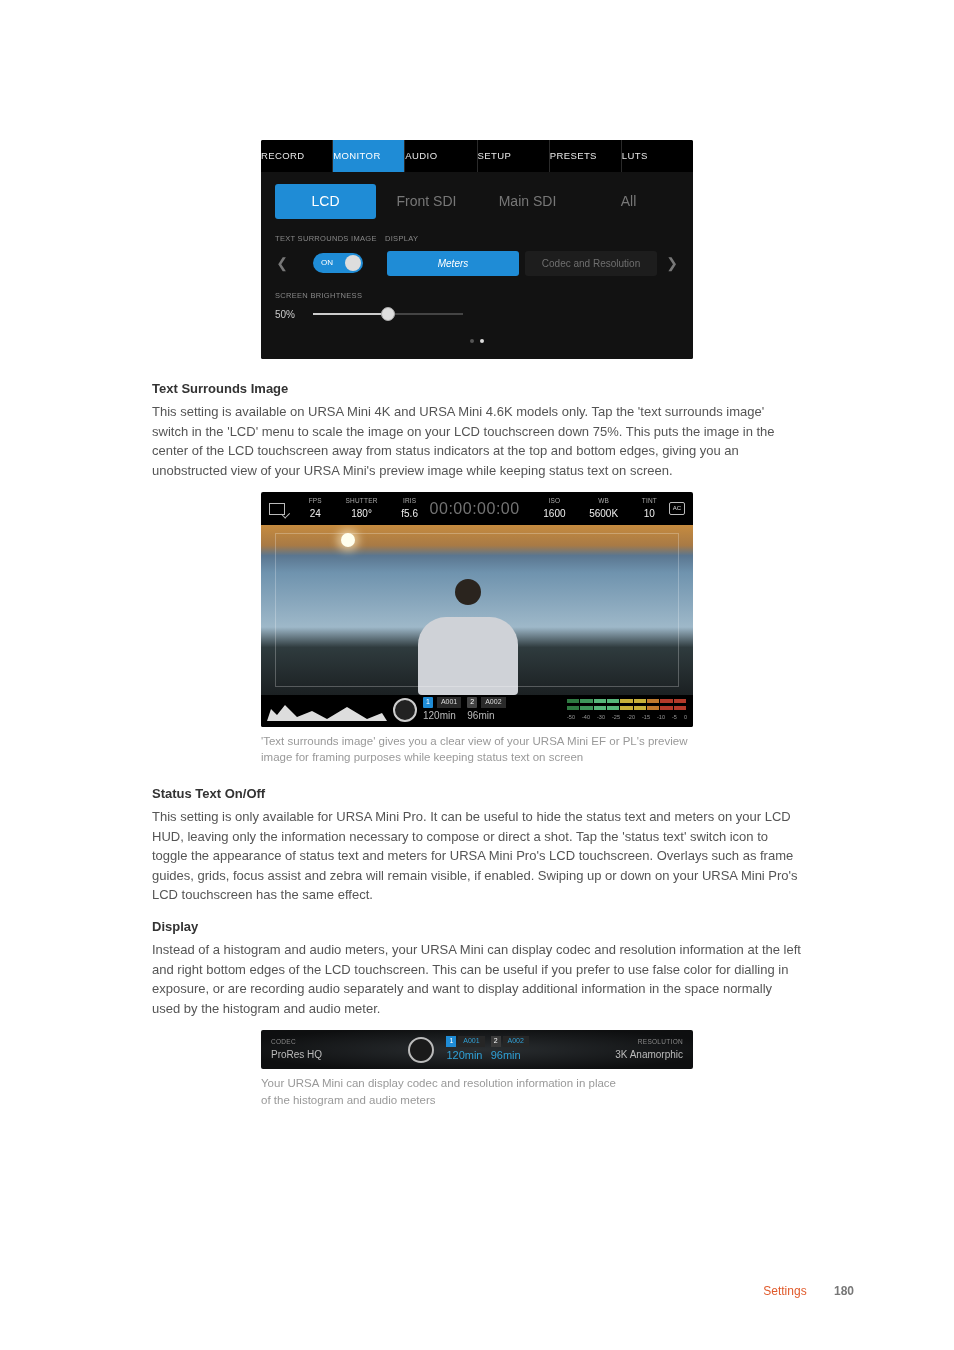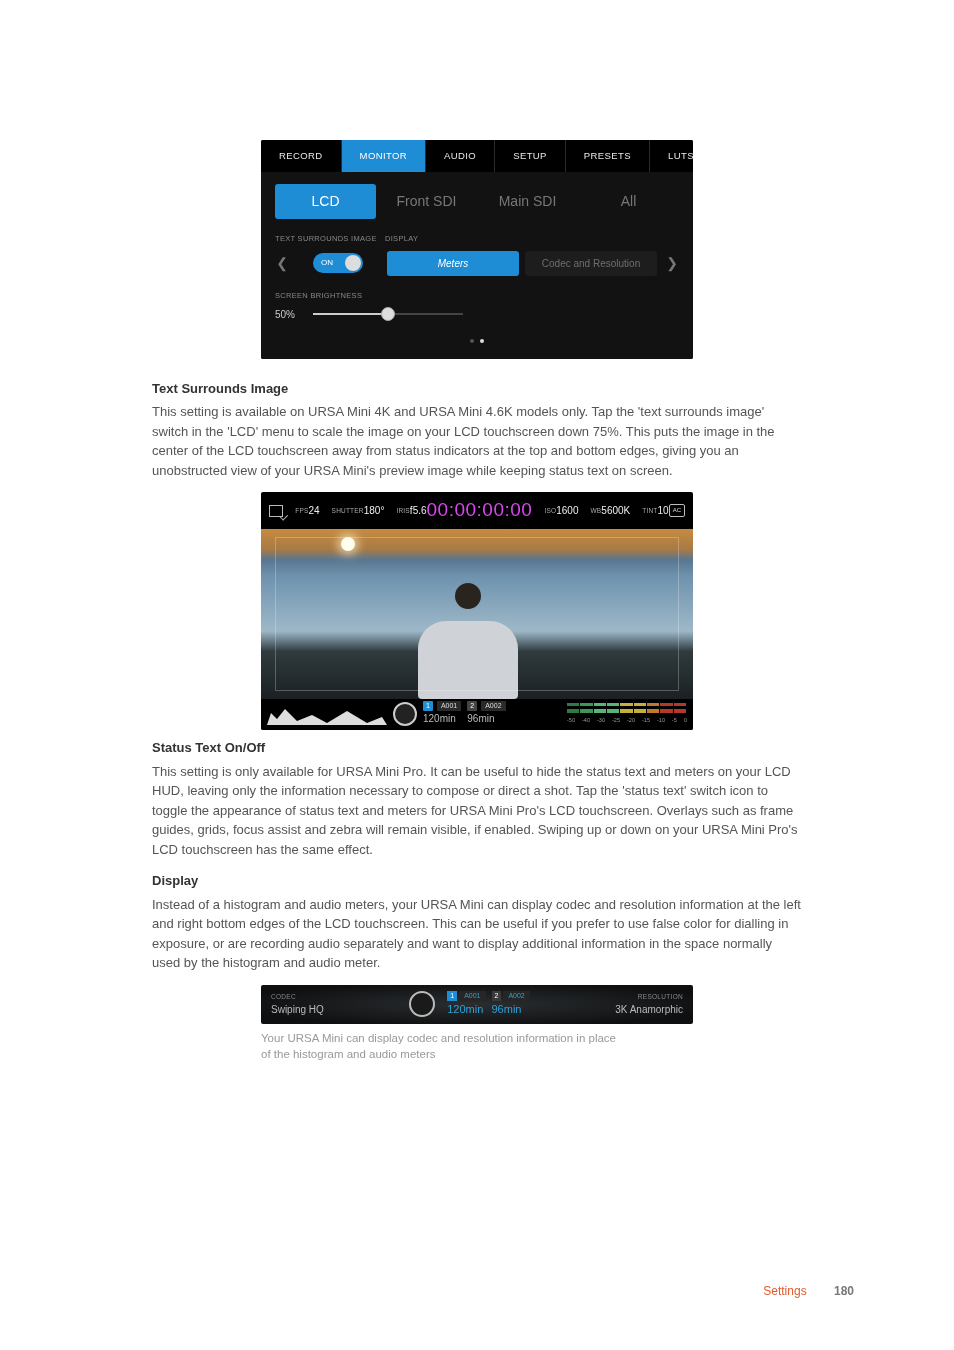"RECORD" .tab { padding: 9px 18px -> 9px 0 }
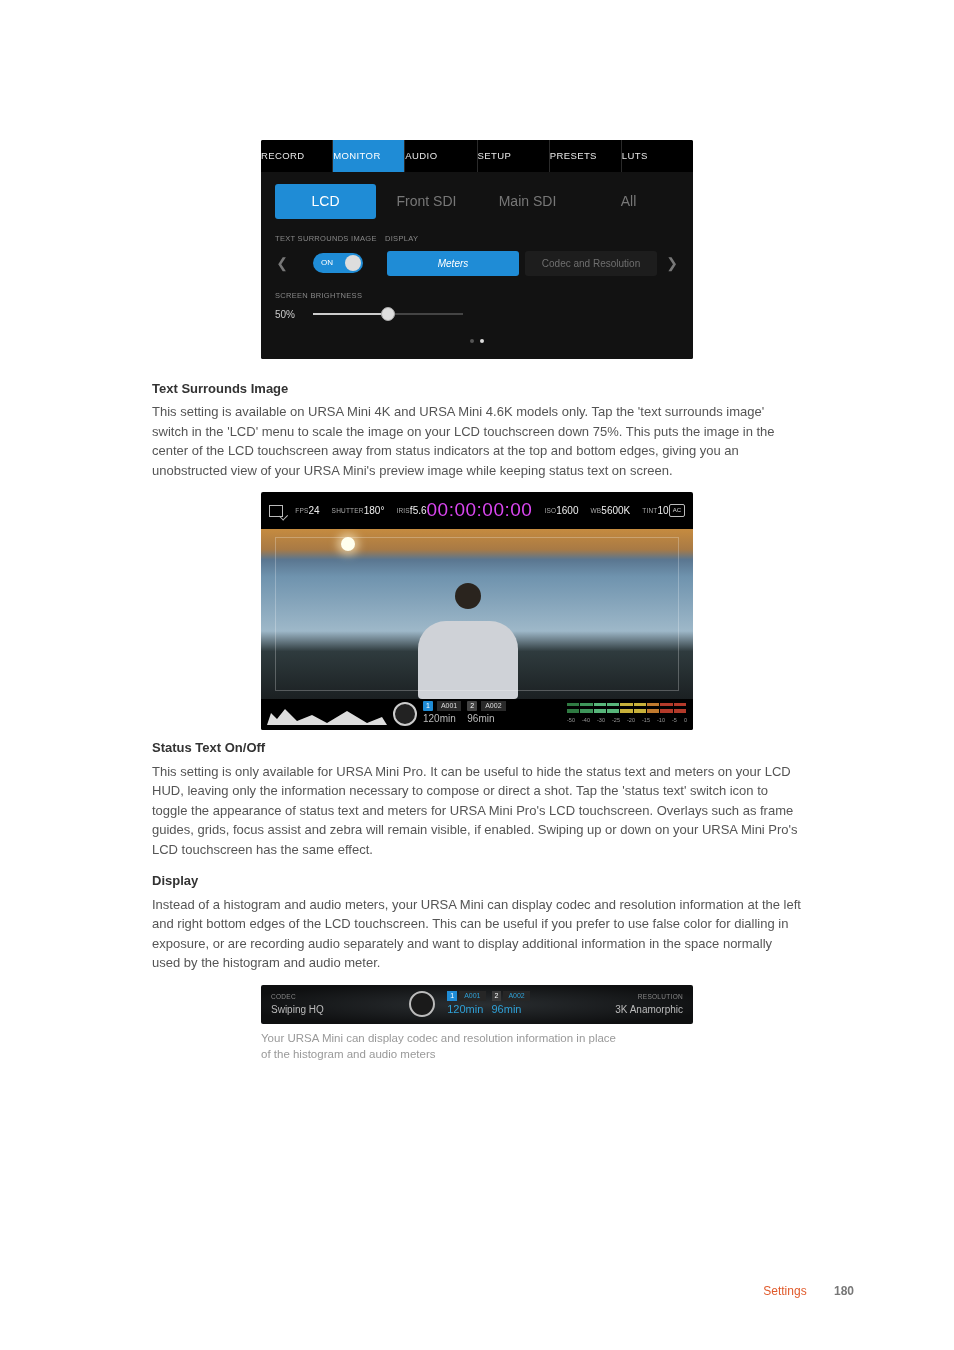"24" .hud-group { flex-direction: row -> column }
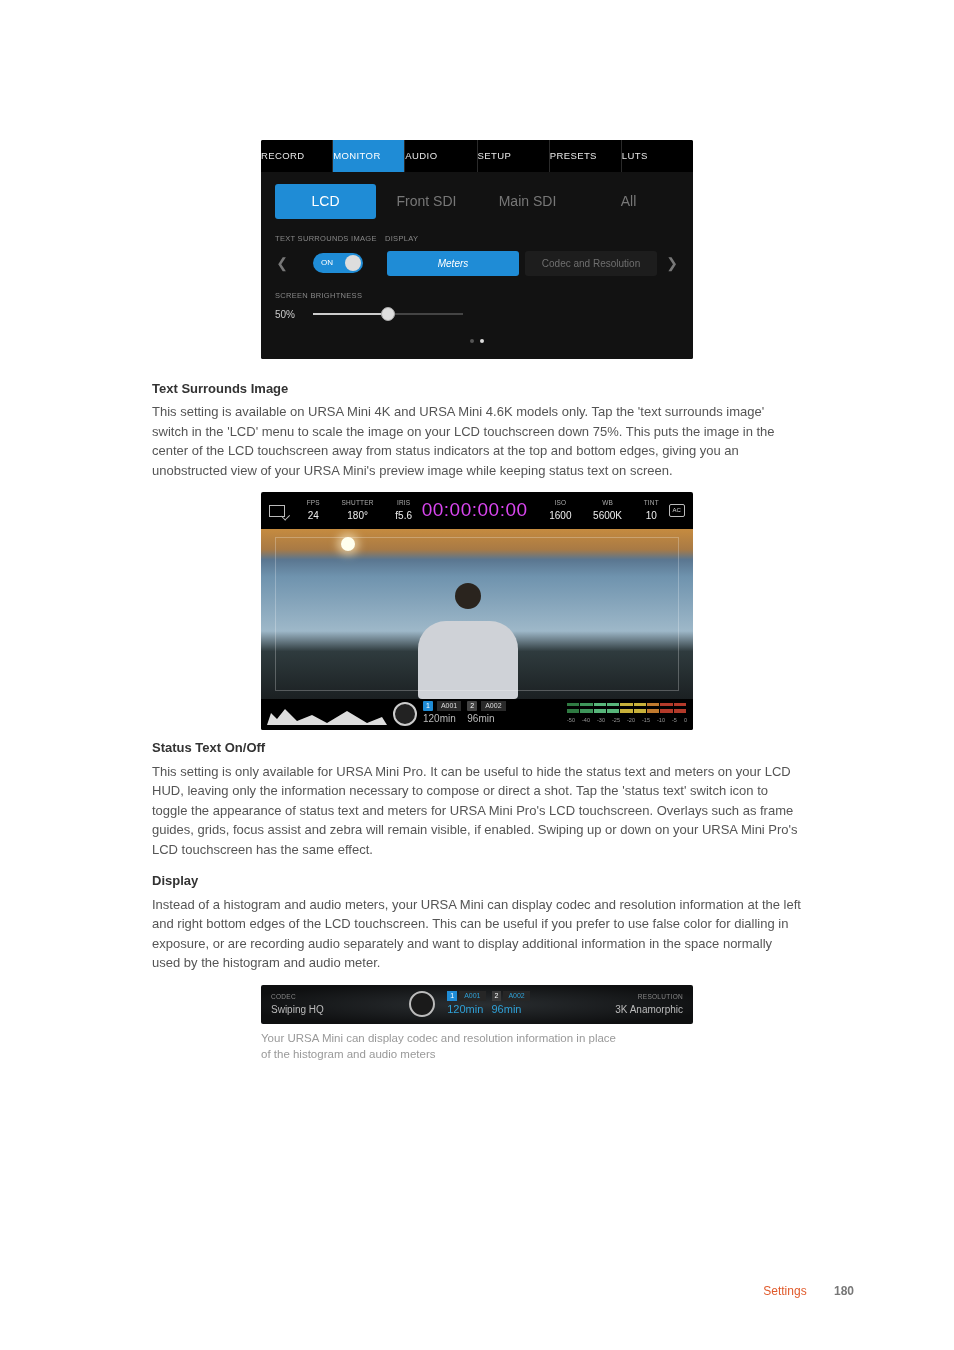"00:00:00:00" .hud-tc { color: #d946ef -> #737373; font-size: 19px -> 16px }
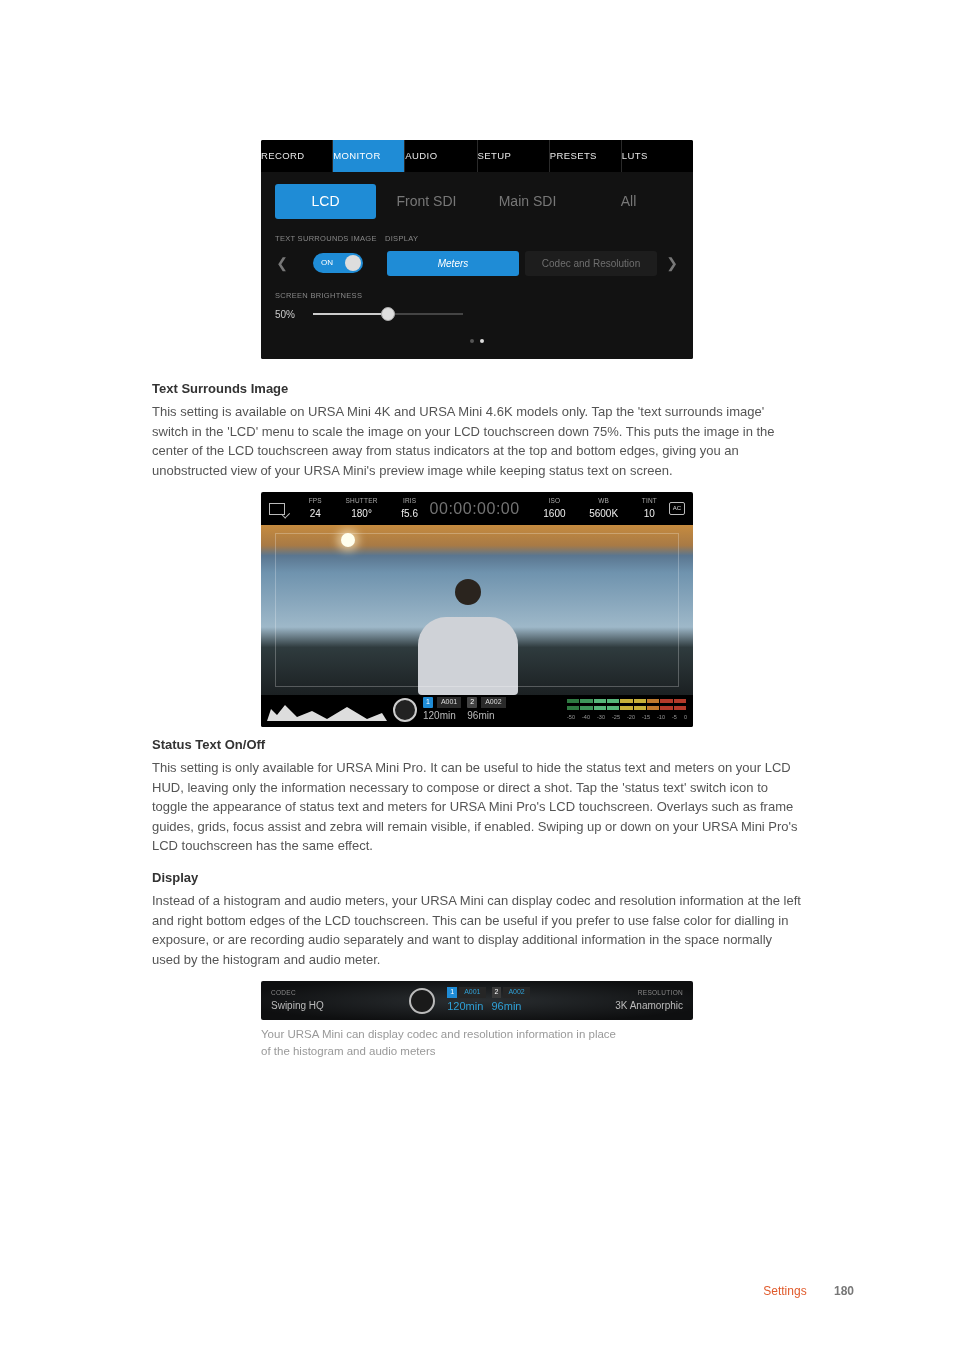"'Text surrounds image' gives you" div.caption { html: none -> <div>'Text surrounds image' gives you a clear view of your URSA Mini EF or PL's preview image for framing purposes while keeping status text on screen</div> }
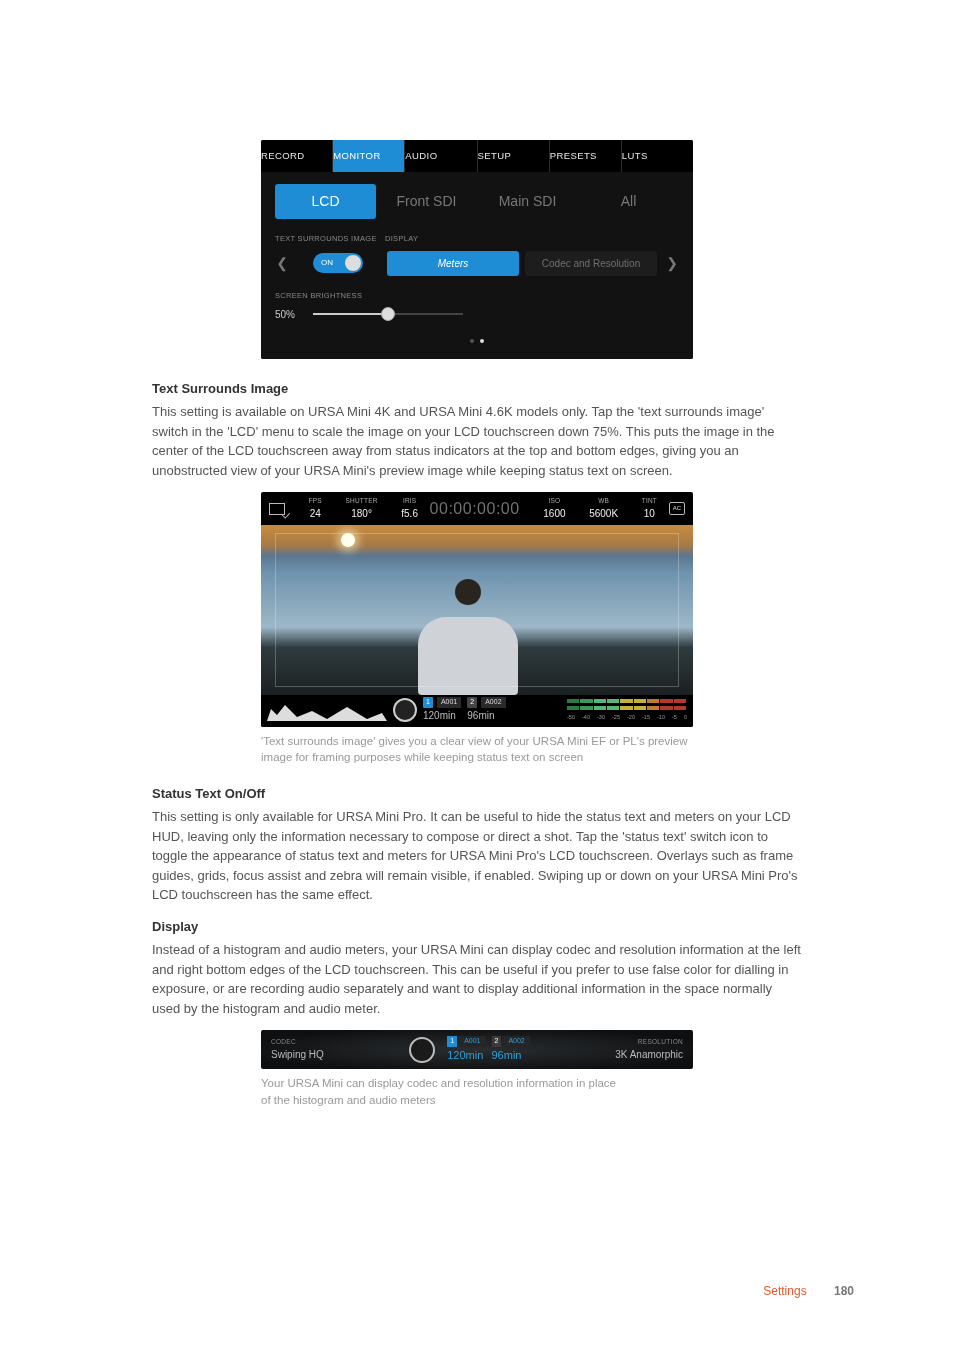"Swiping HQ" span.val { text: Swiping -> ProRes }
